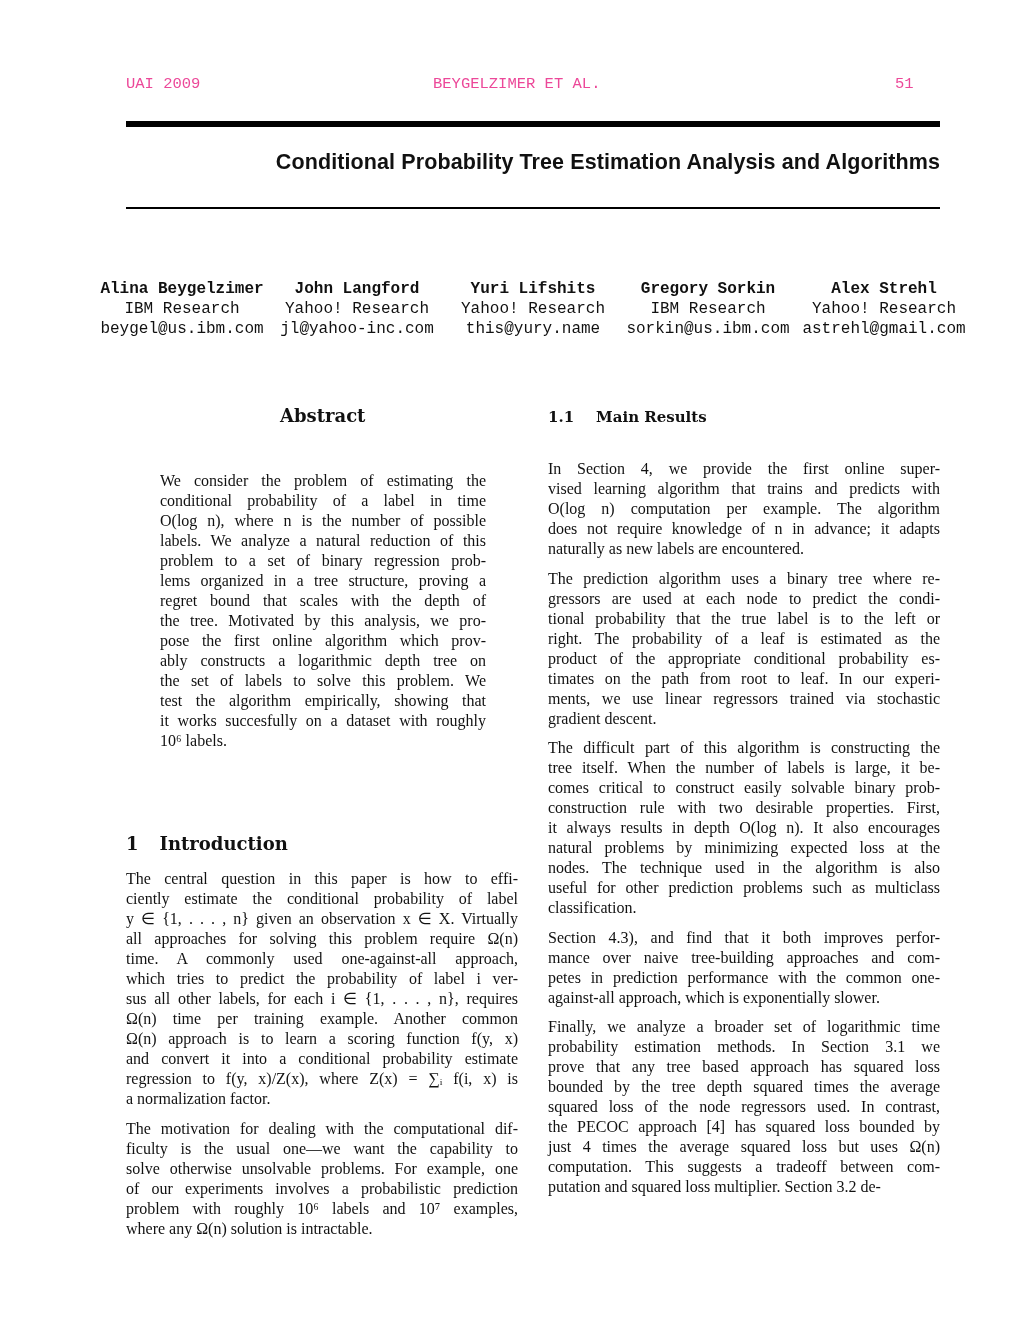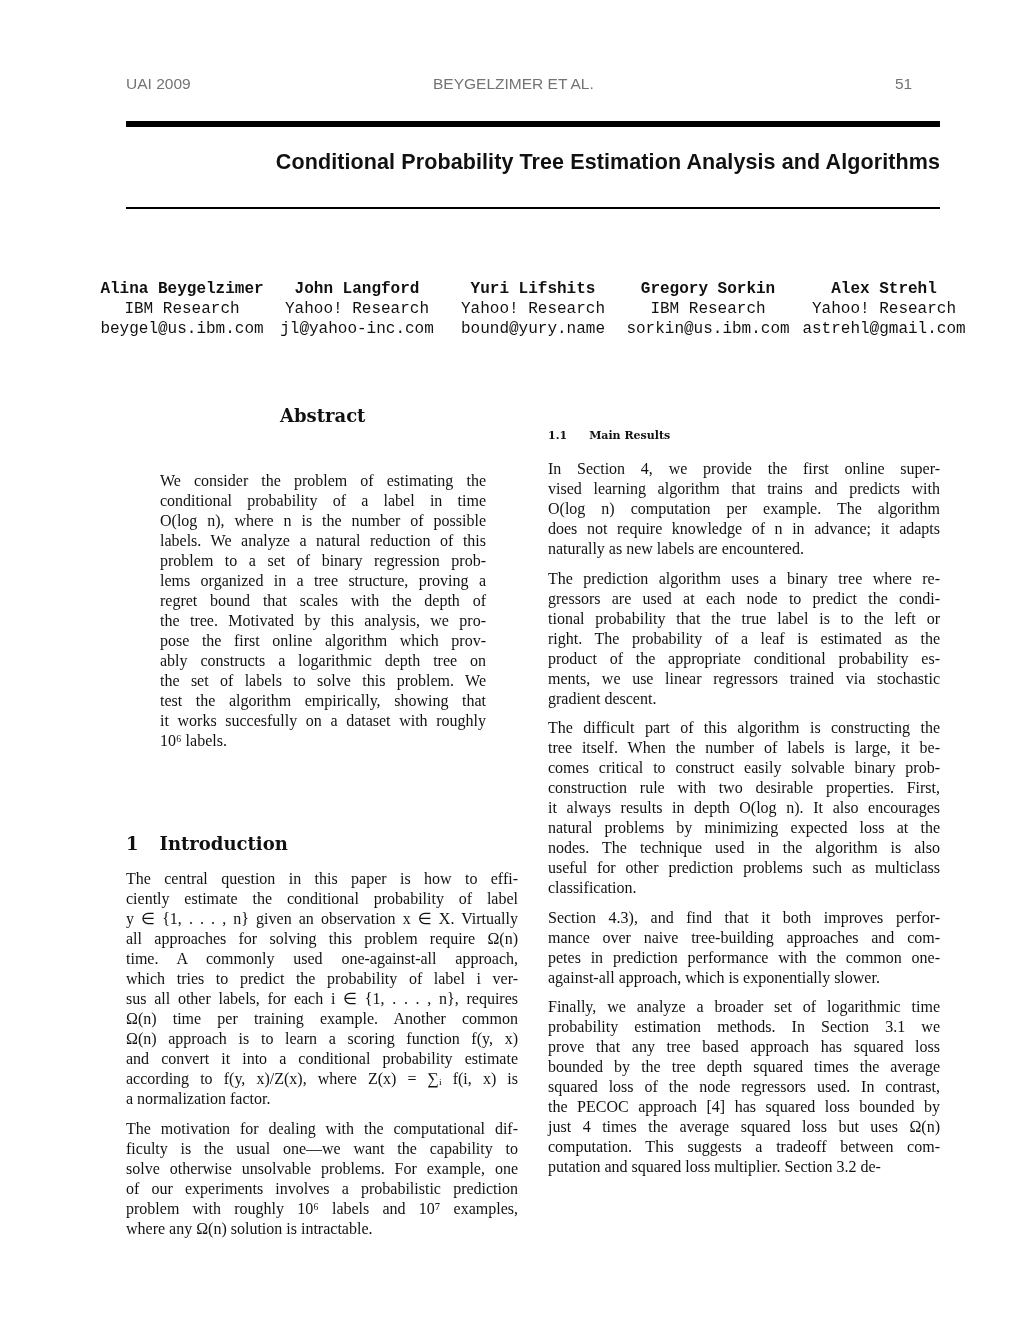"UAI 2009" .hdr { color: #737373 -> #ec4899; font-family: Liberation Sans, sans-serif -> Liberation Mono, monospace }
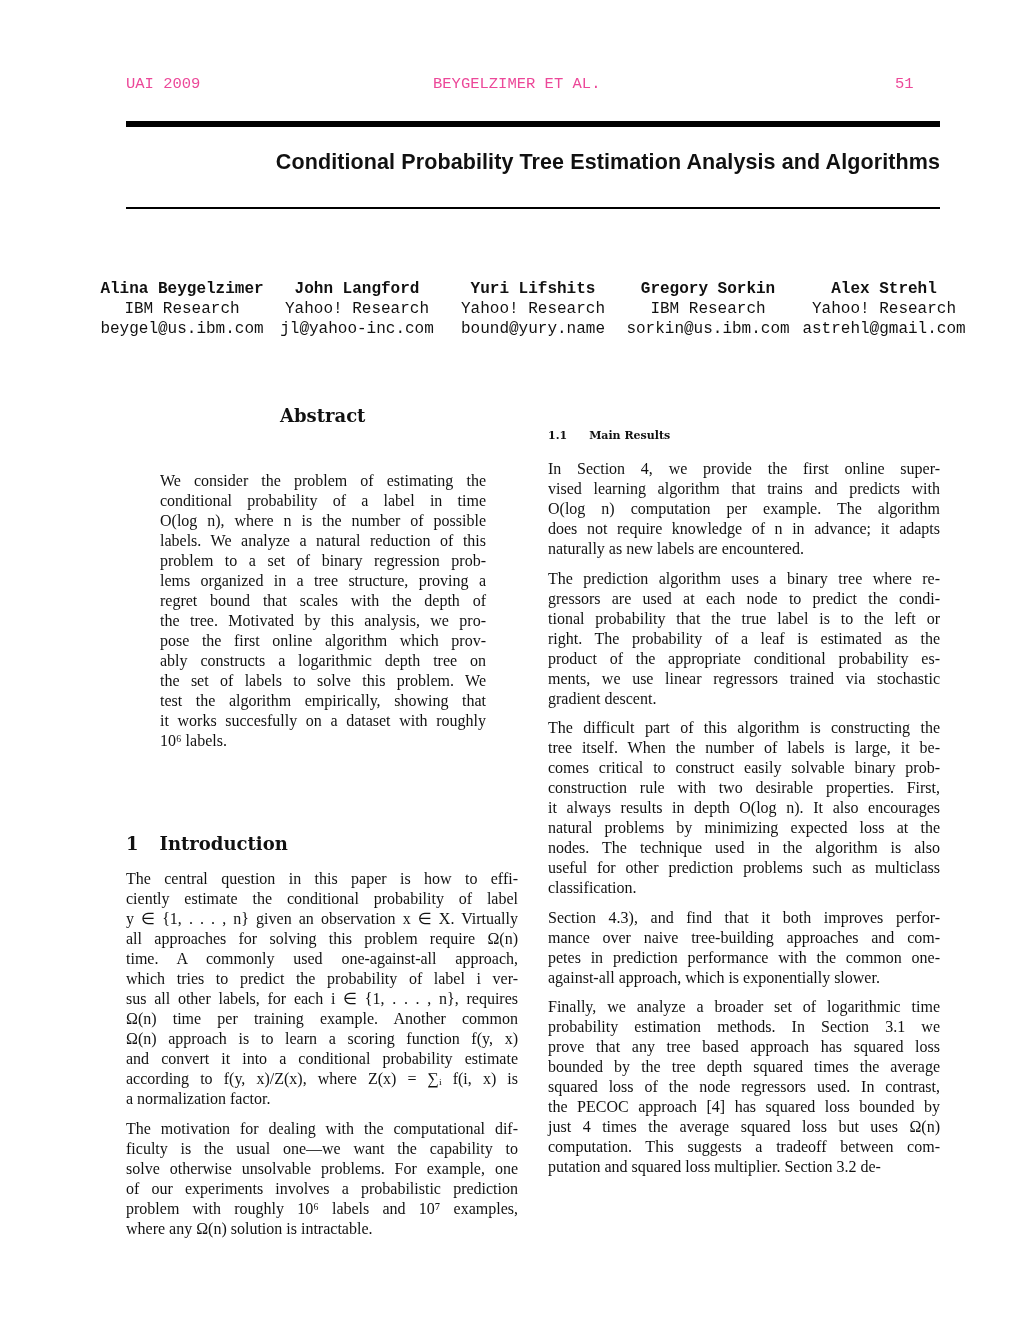"bound@yury.name" span { text: bound@yury.name -> this@yury.name }
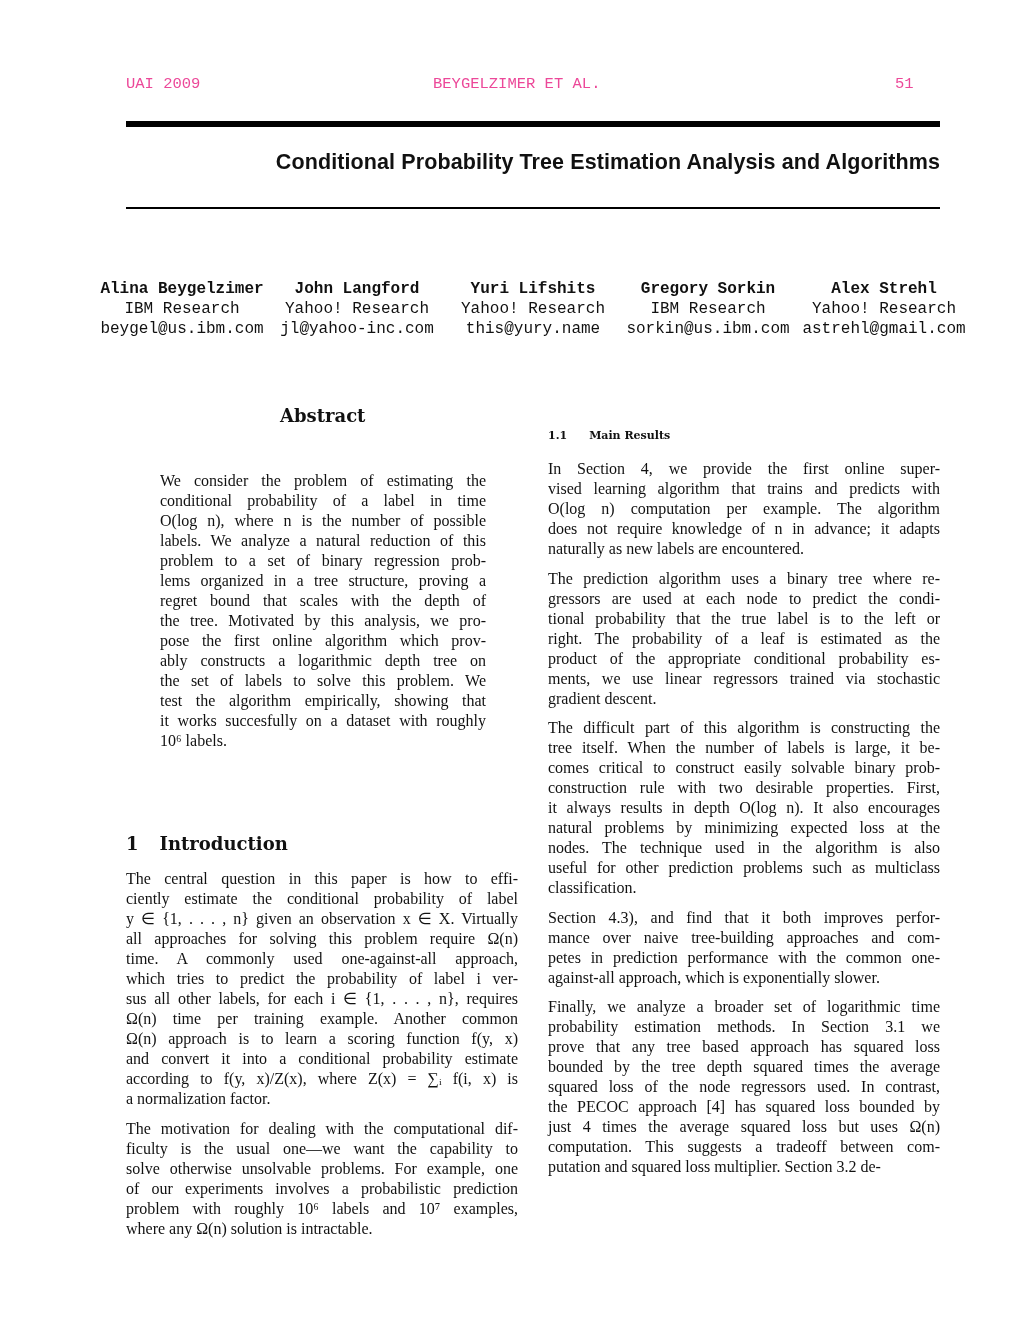"1.1 Main Results" div.sec-title { font-size: 11px -> 15px; top: 429px -> 408px }
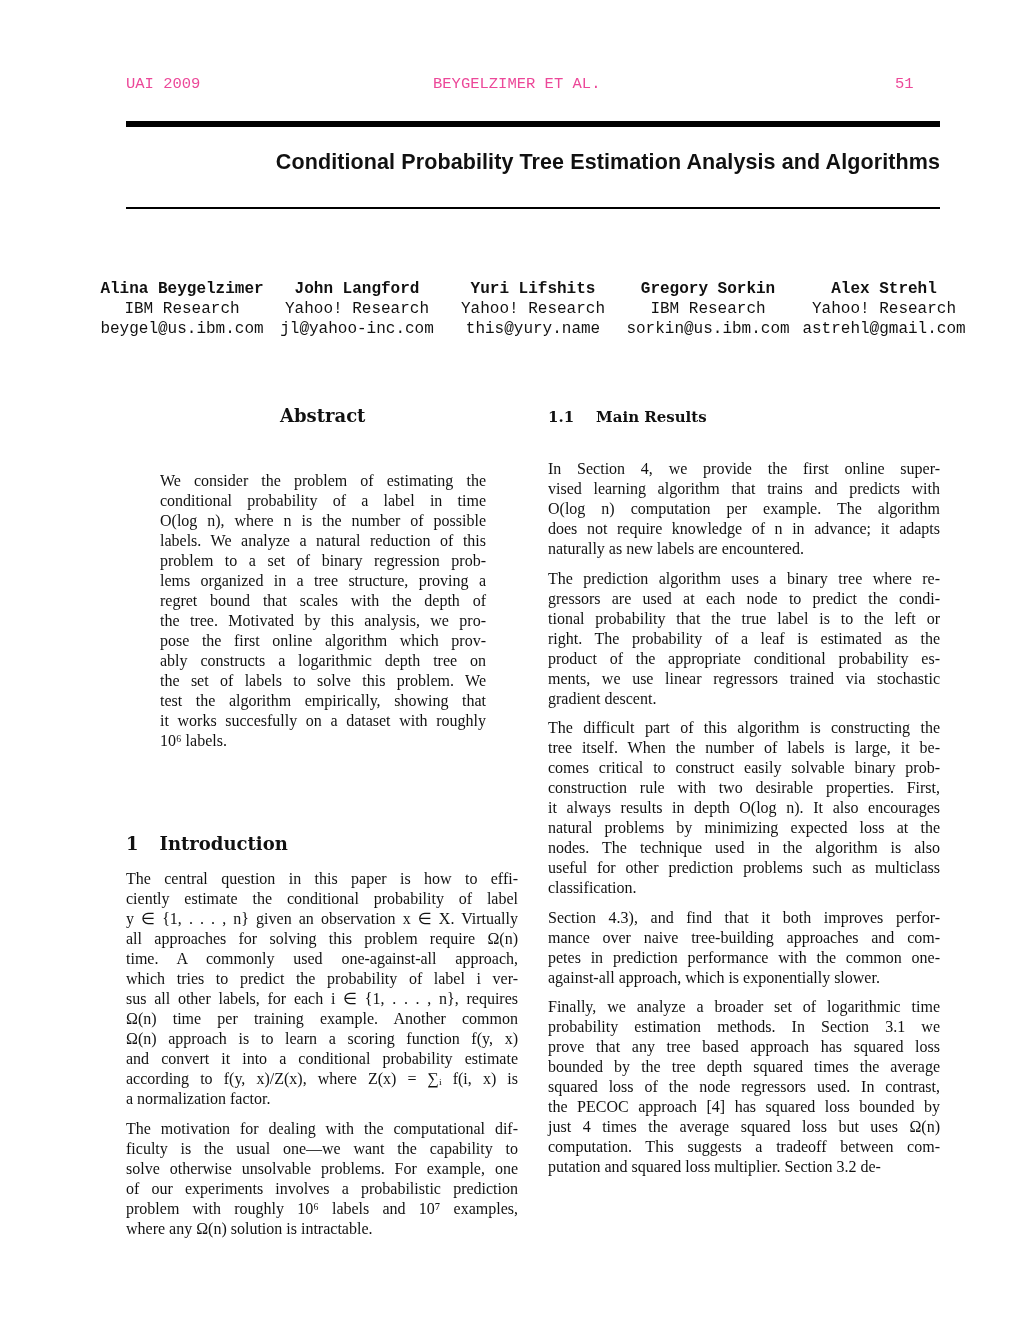"timates on the path from" span.ln { html: none -> <span>timates on the path from root to leaf. In our experi-</span> }
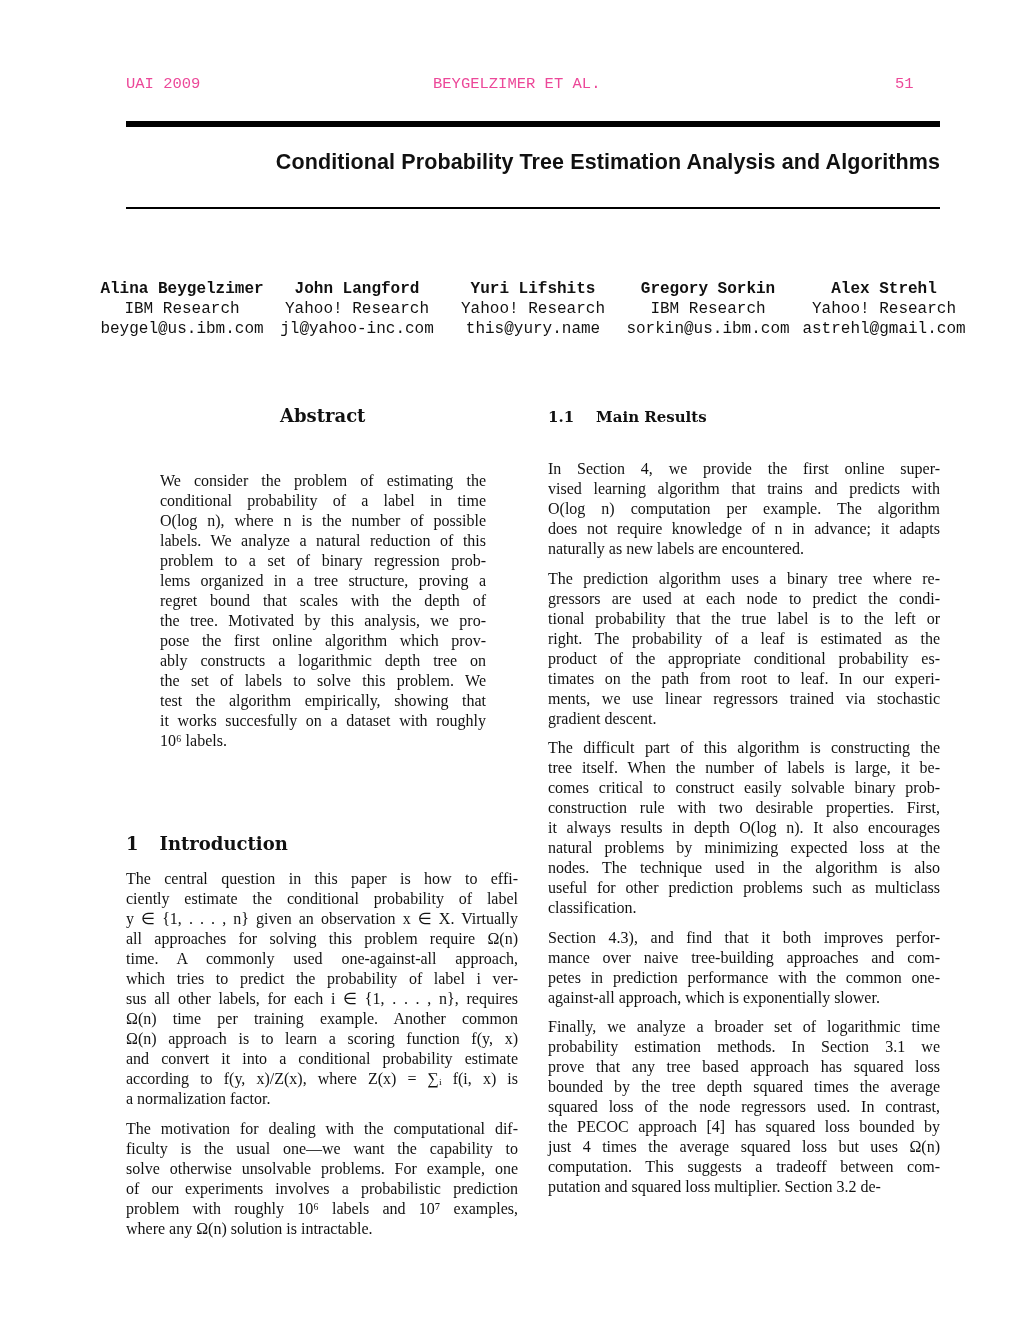"according to f(y, x)/Z(x), where" span.ln { text: according -> regression }
